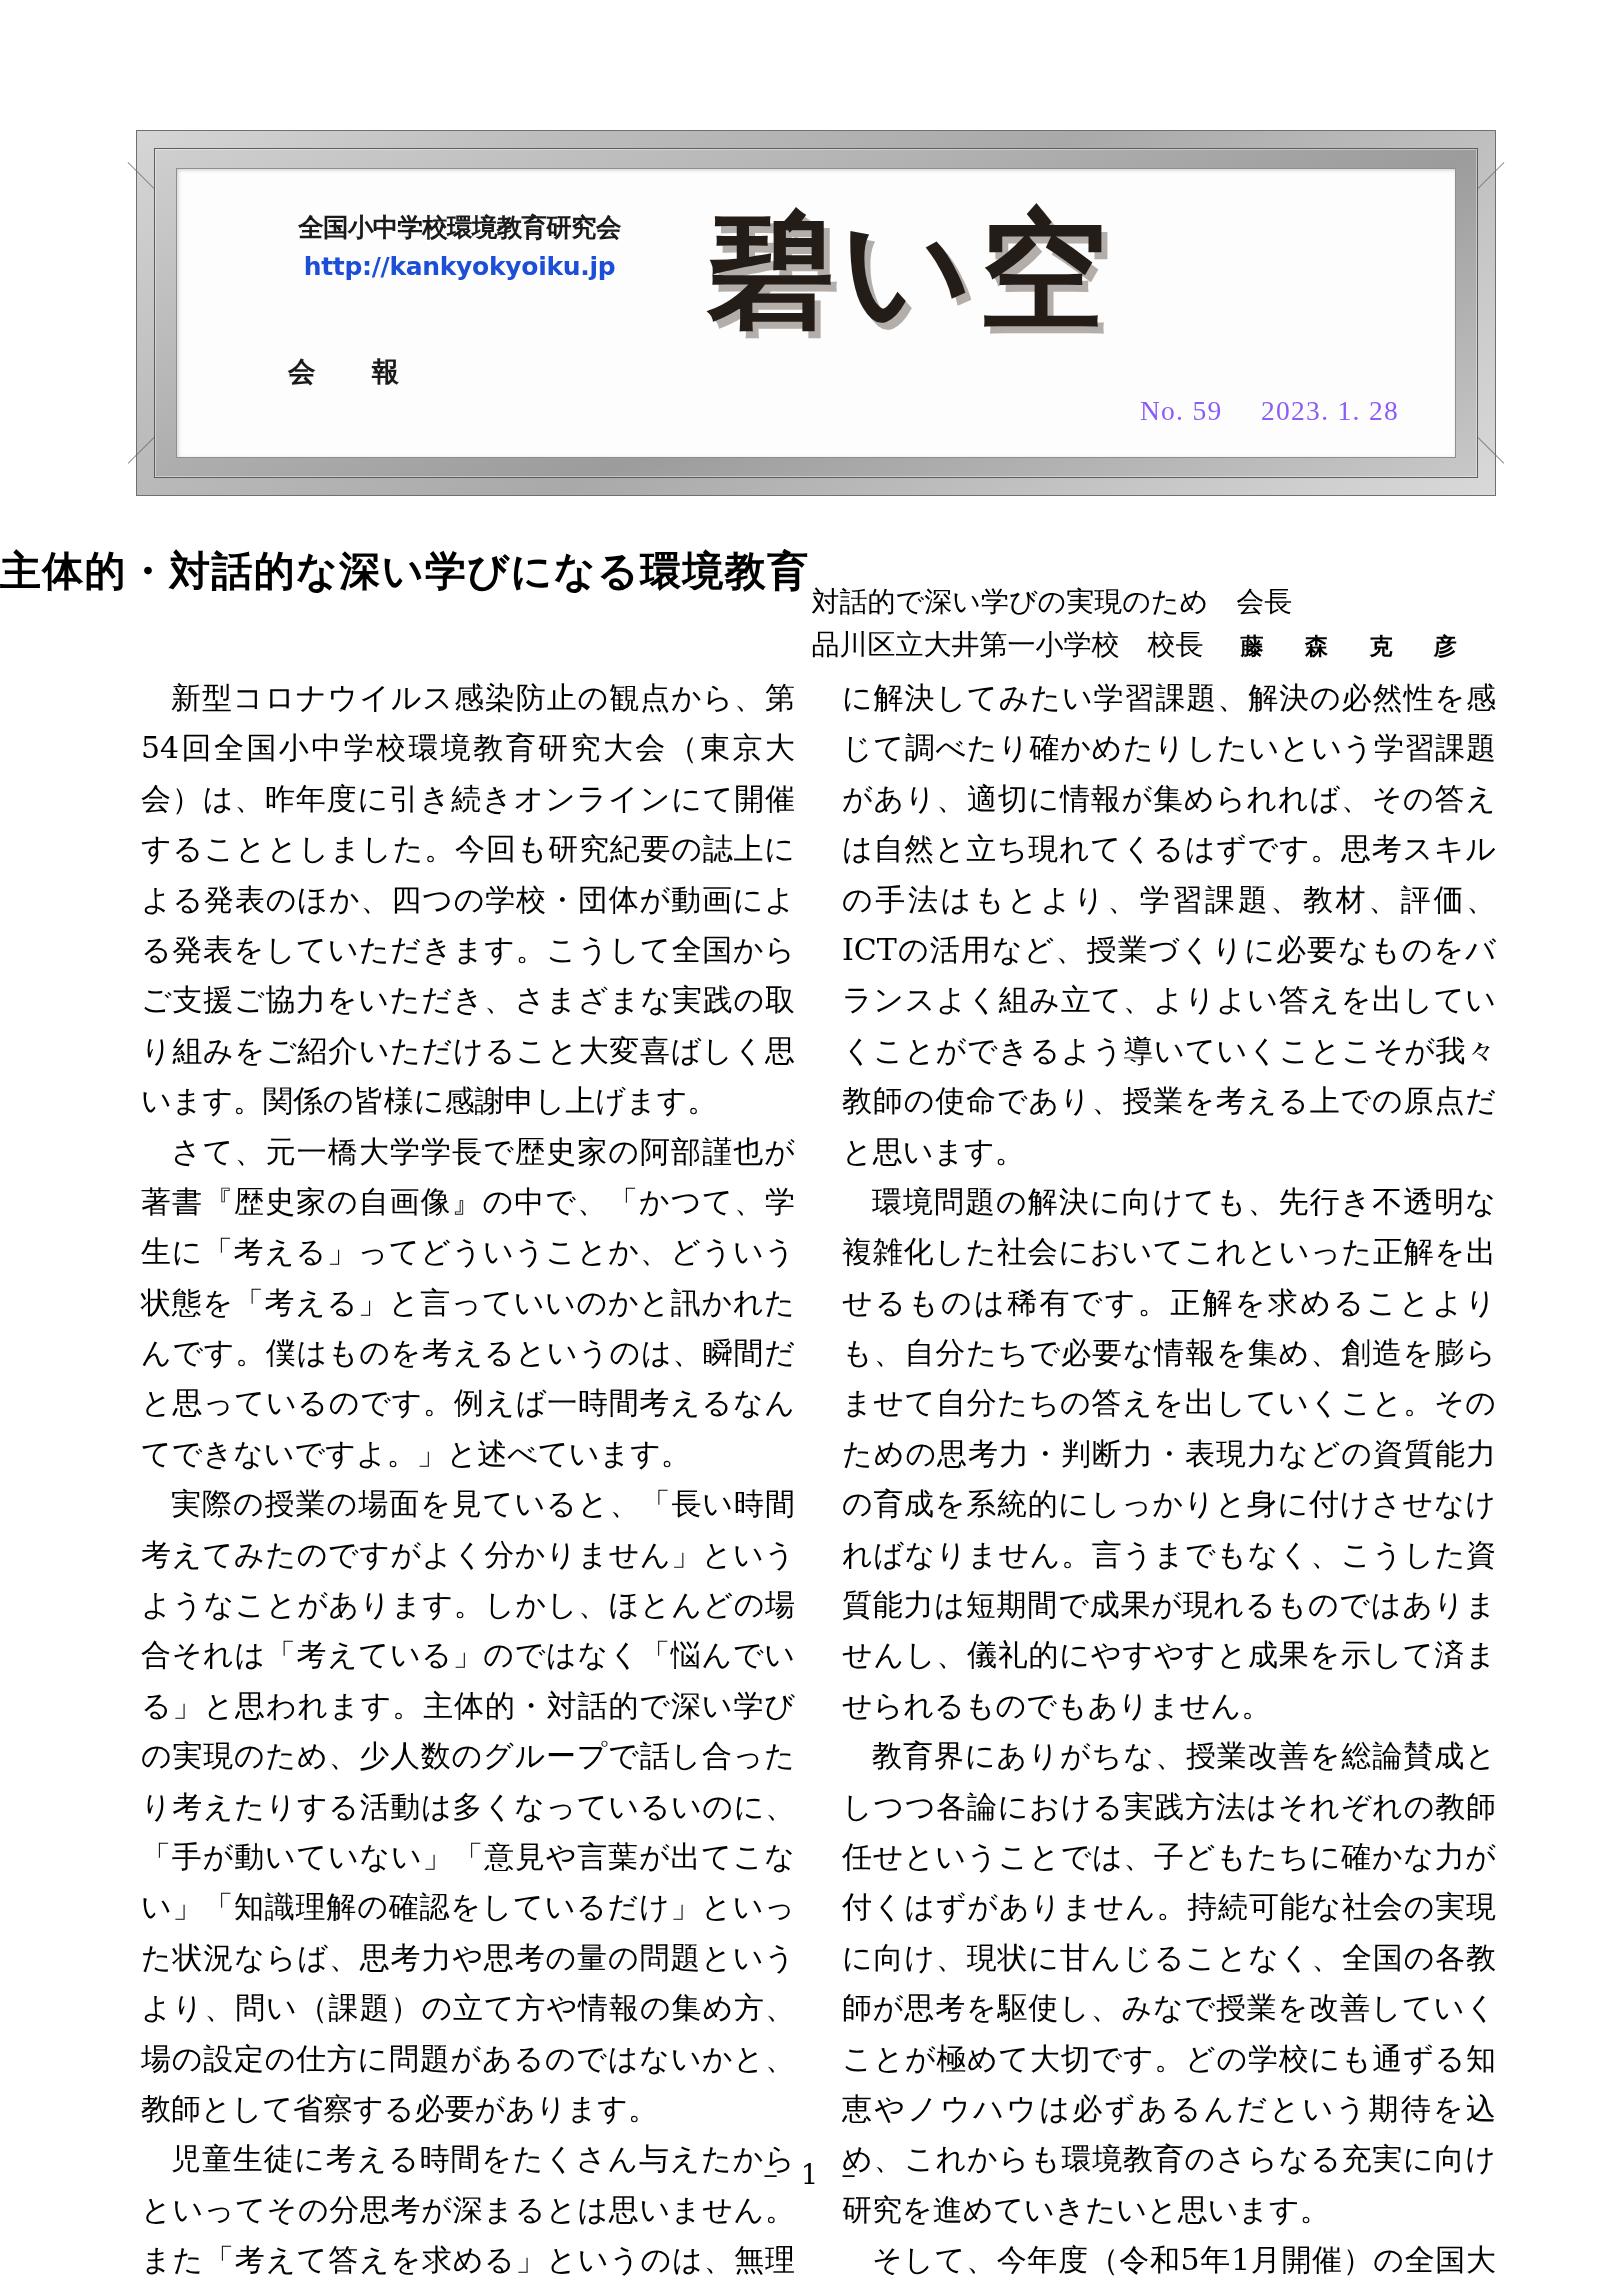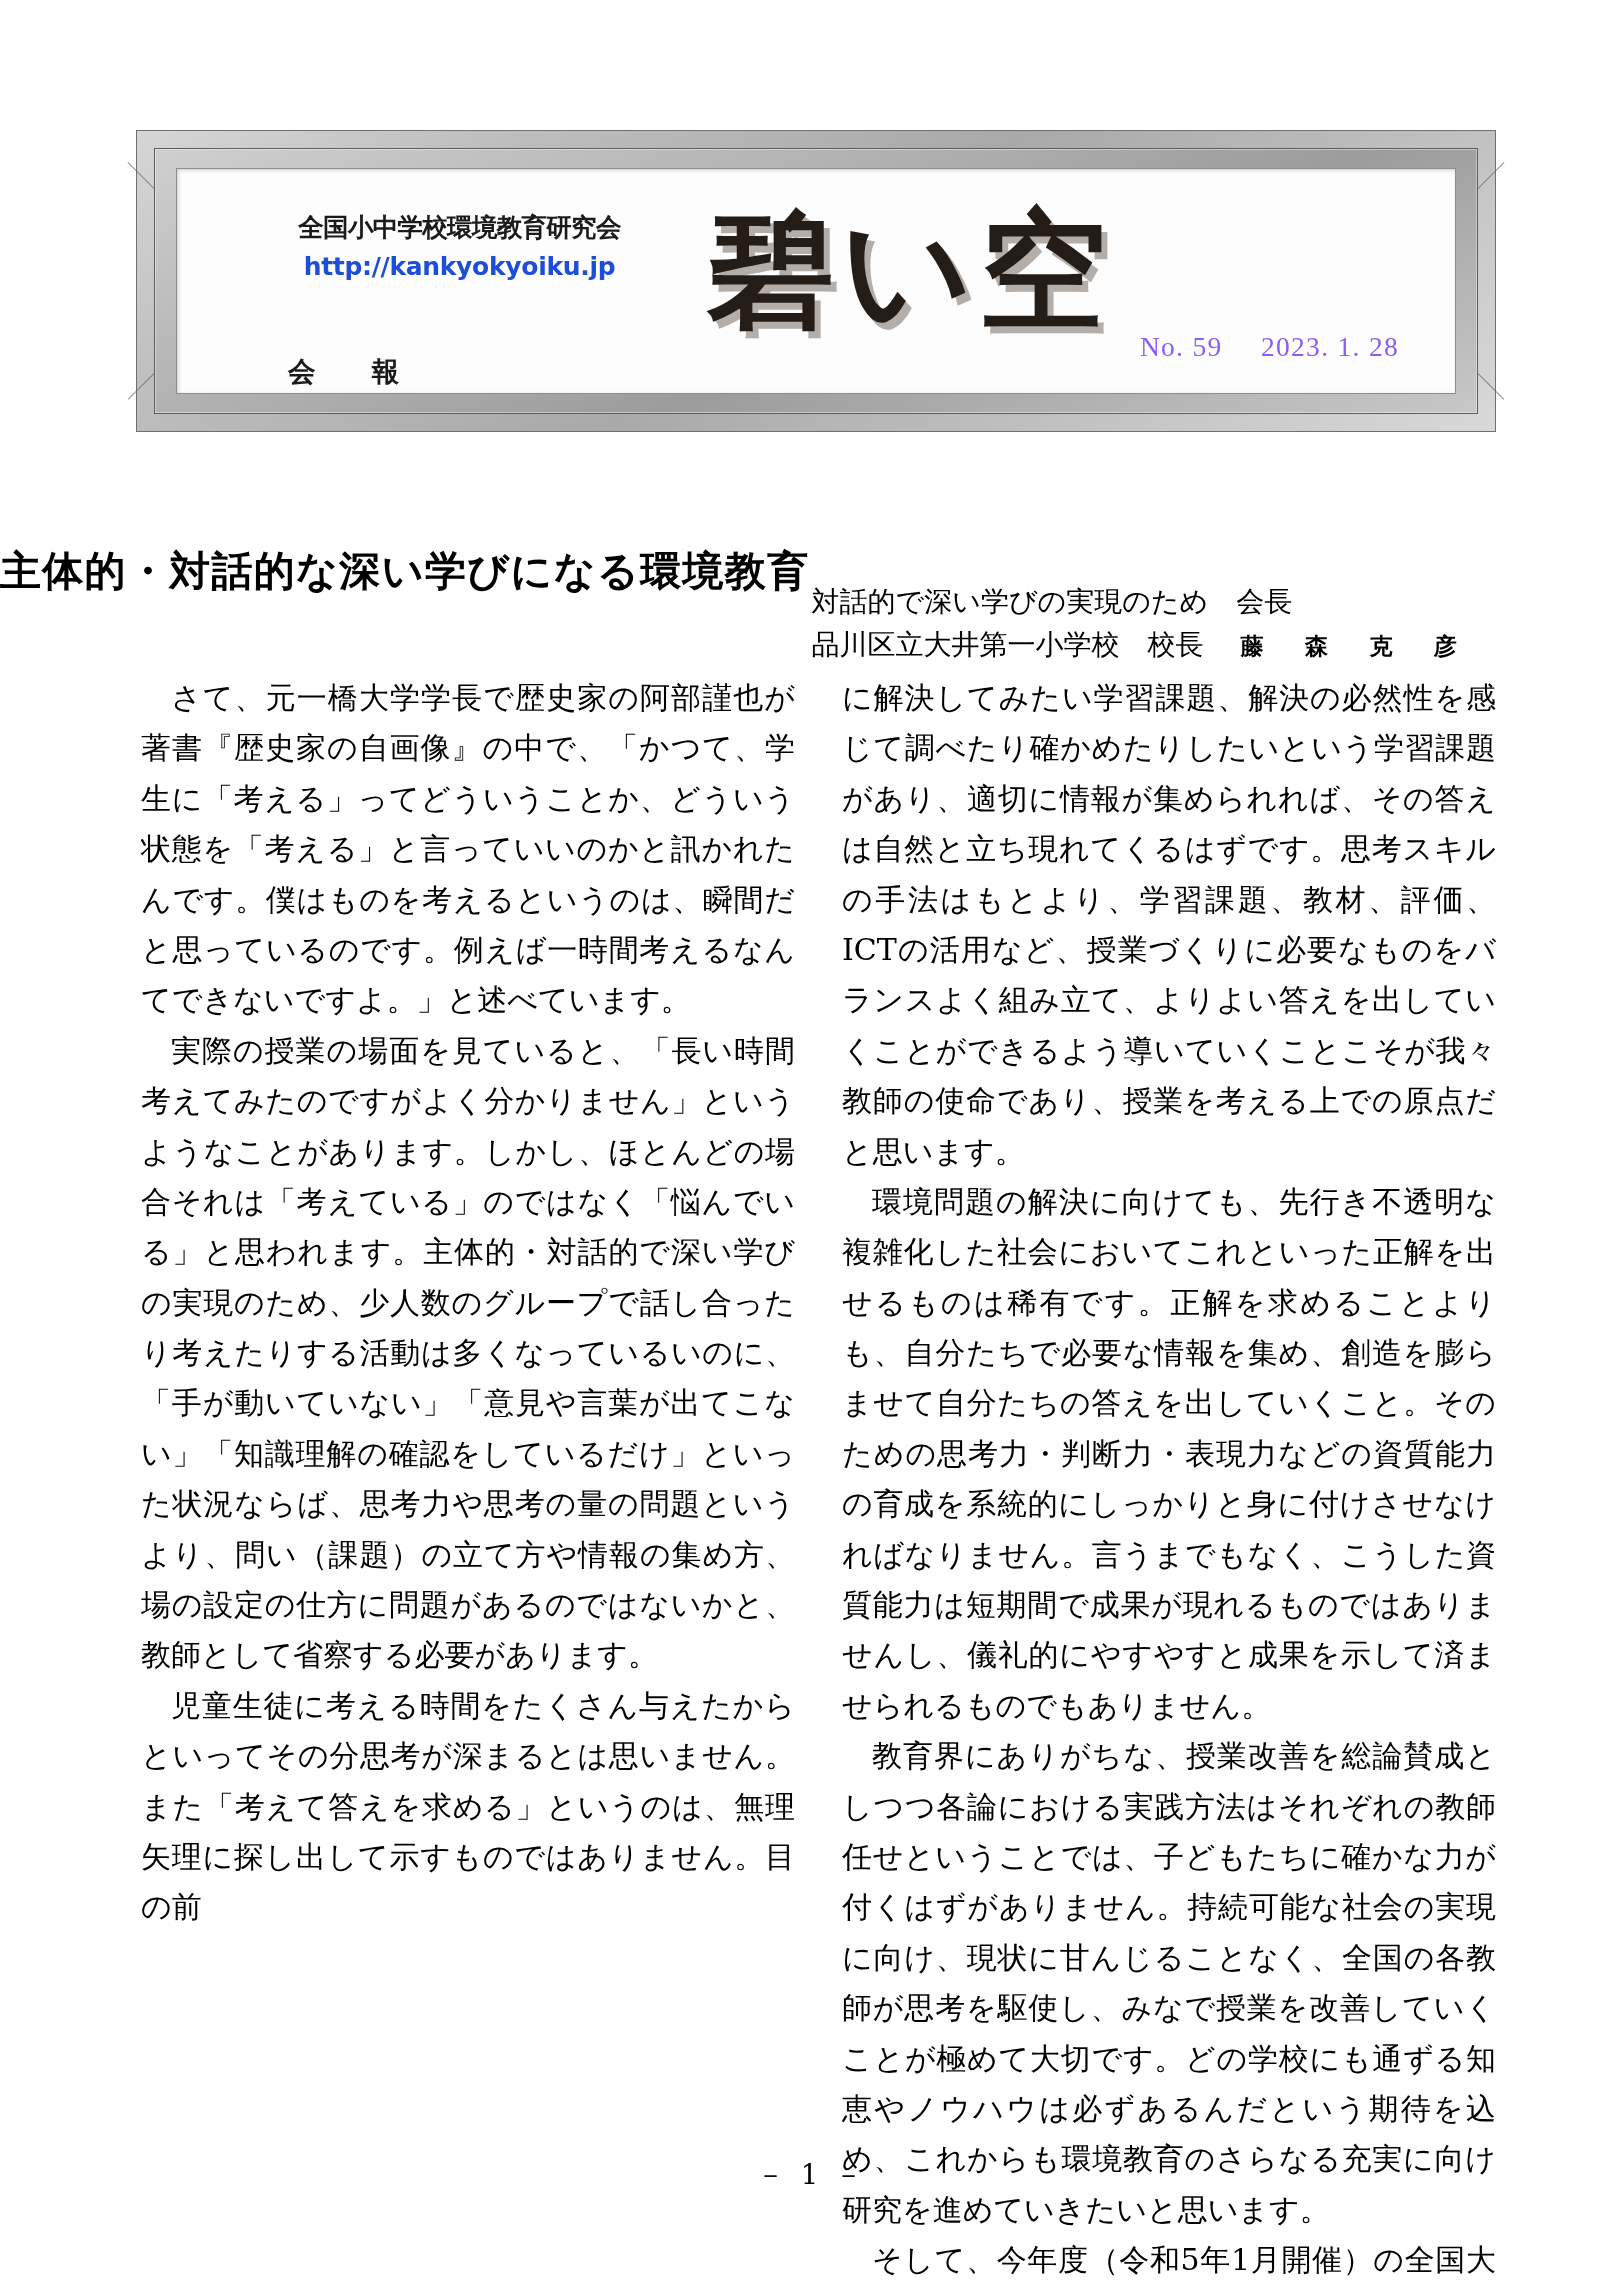"全国小中学校環境教育研究会" .masthead-wrap { height: 302px -> 366px }
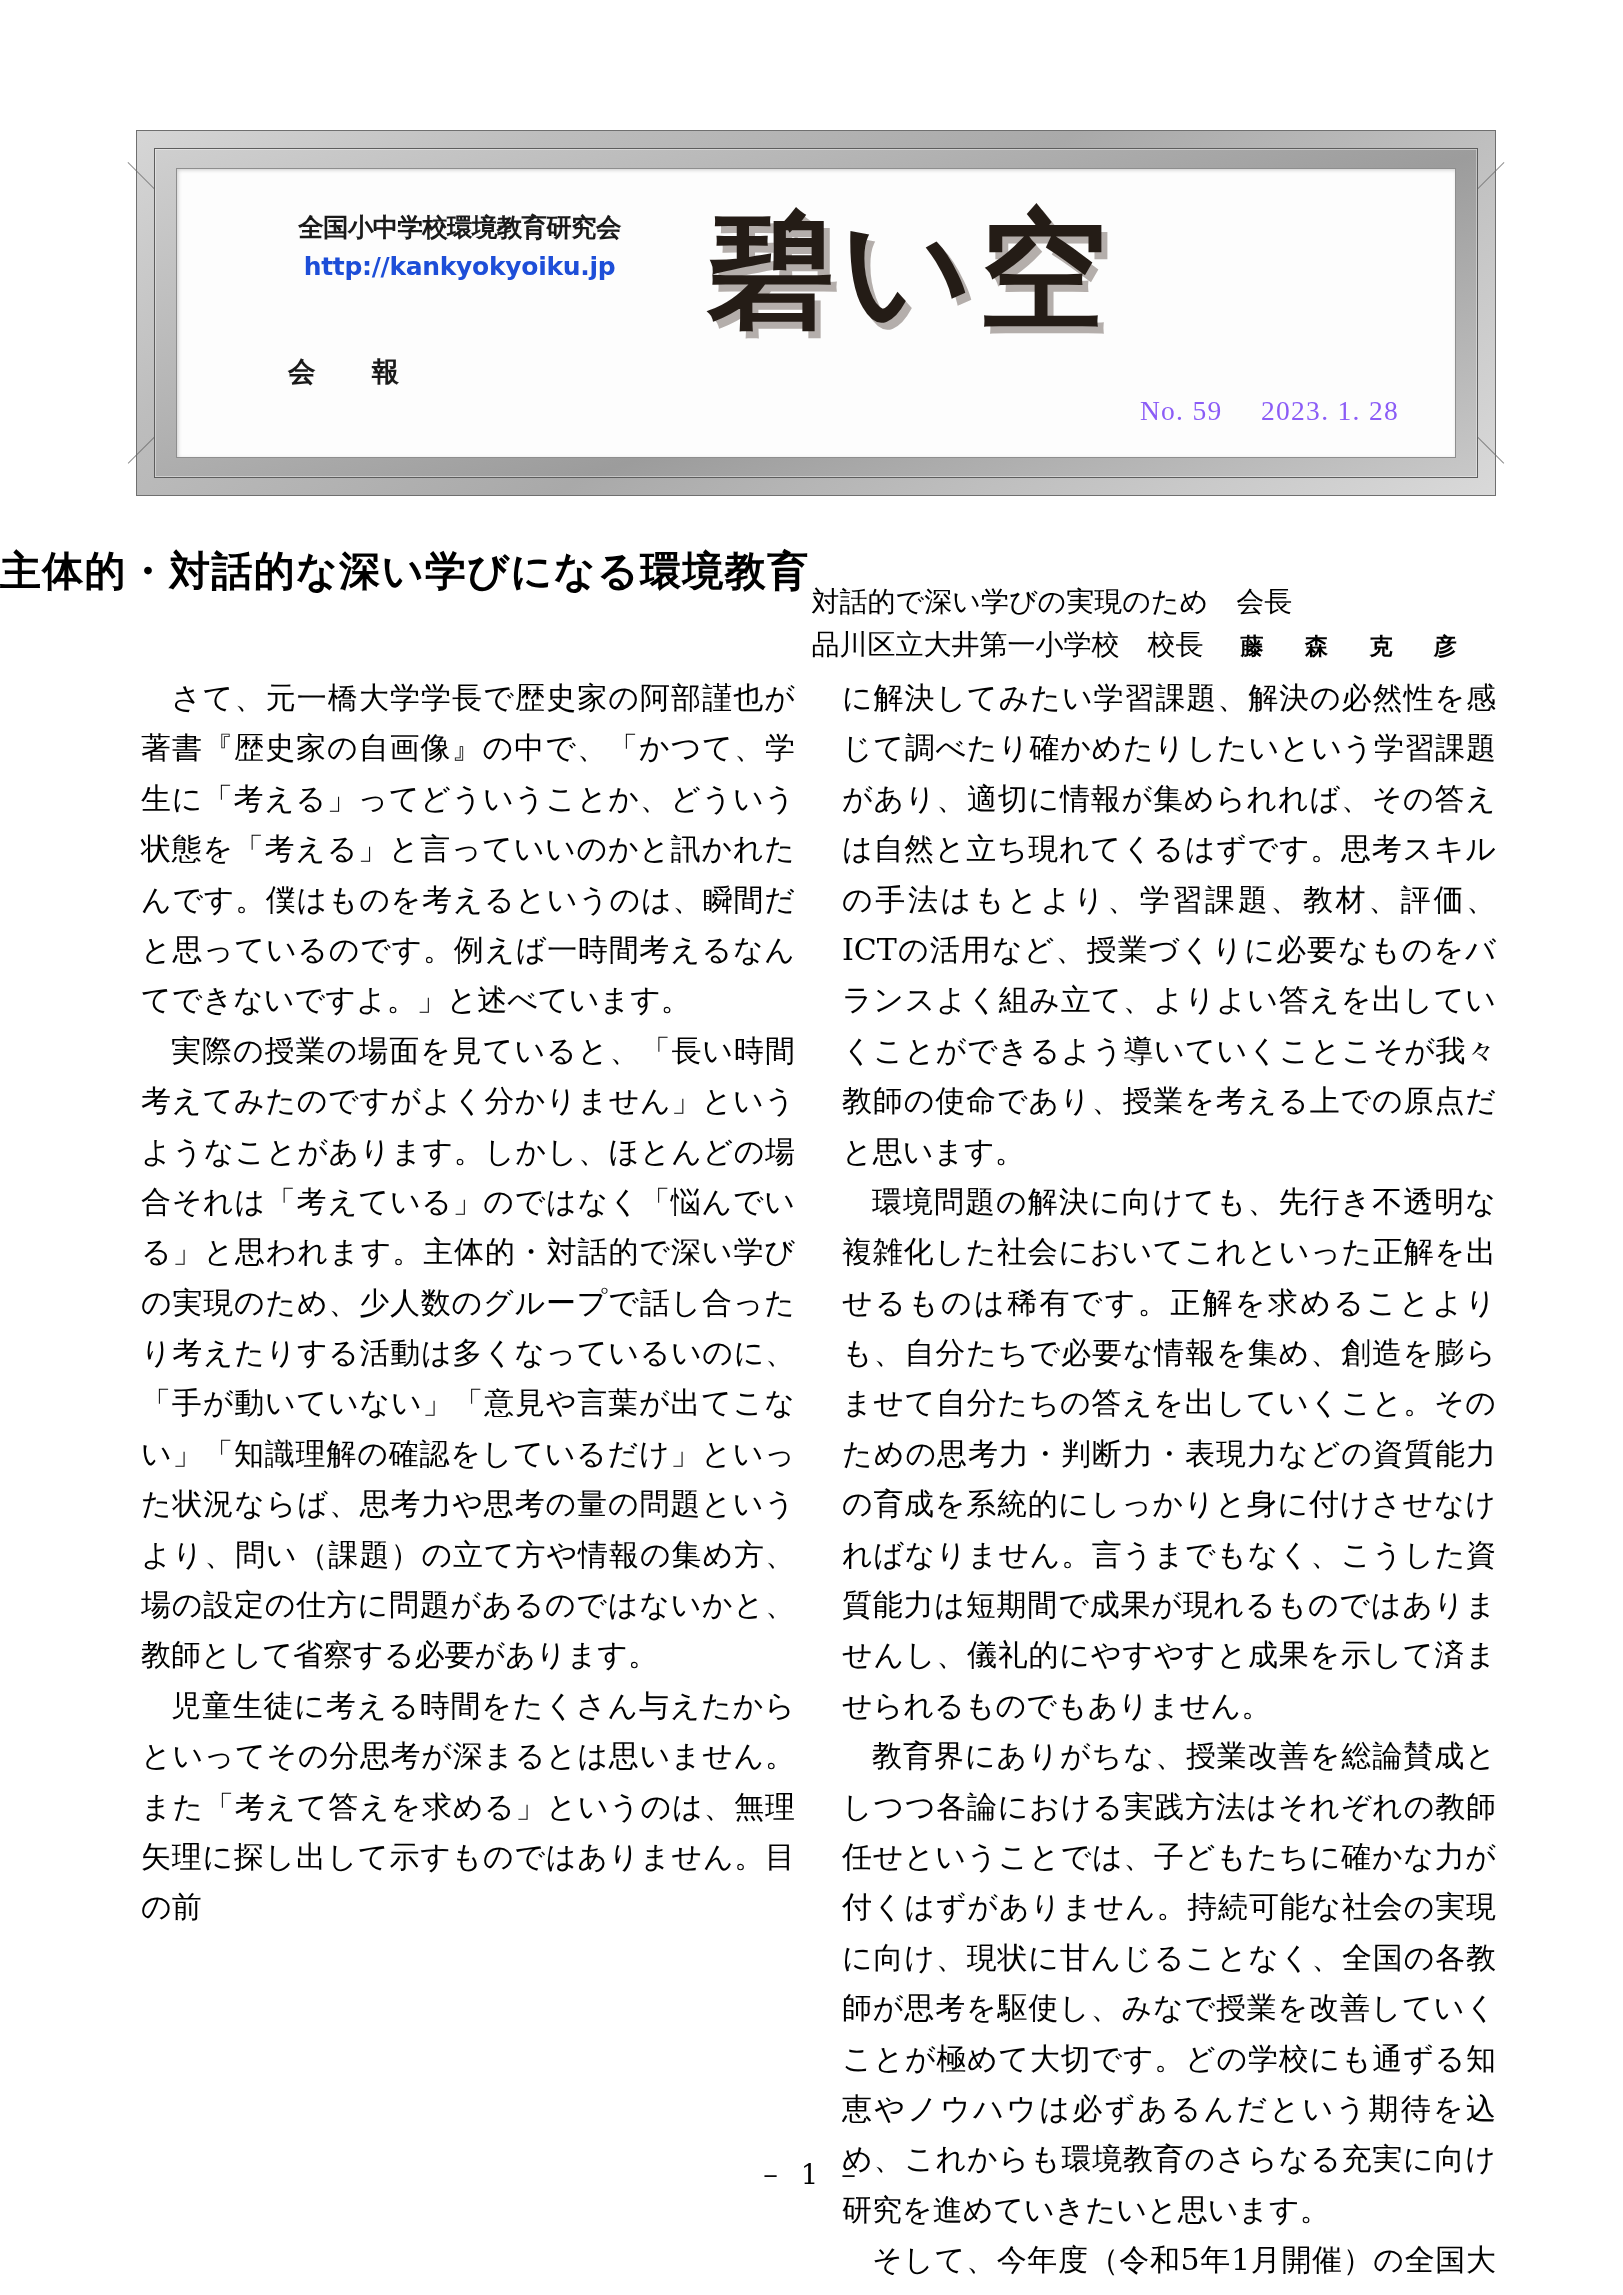"新型コロナウイルス感染防止の観点から、第54回全国小中学校環境教育研究大会（東京" p { html: none -> <p>新型コロナウイルス感染防止の観点から、第54回全国小中学校環境教育研究大会（東京大会）は、昨年度に引き続きオンラインにて開催することとしました。今回も研究紀要の誌上による発表のほか、四つの学校・団体が動画による発表をしていただきます。こうして全国からご支援ご協力をいただき、さまざまな実践の取り組みをご紹介いただけること大変喜ばしく思います。関係の皆様に感謝申し上げます。</p> }
